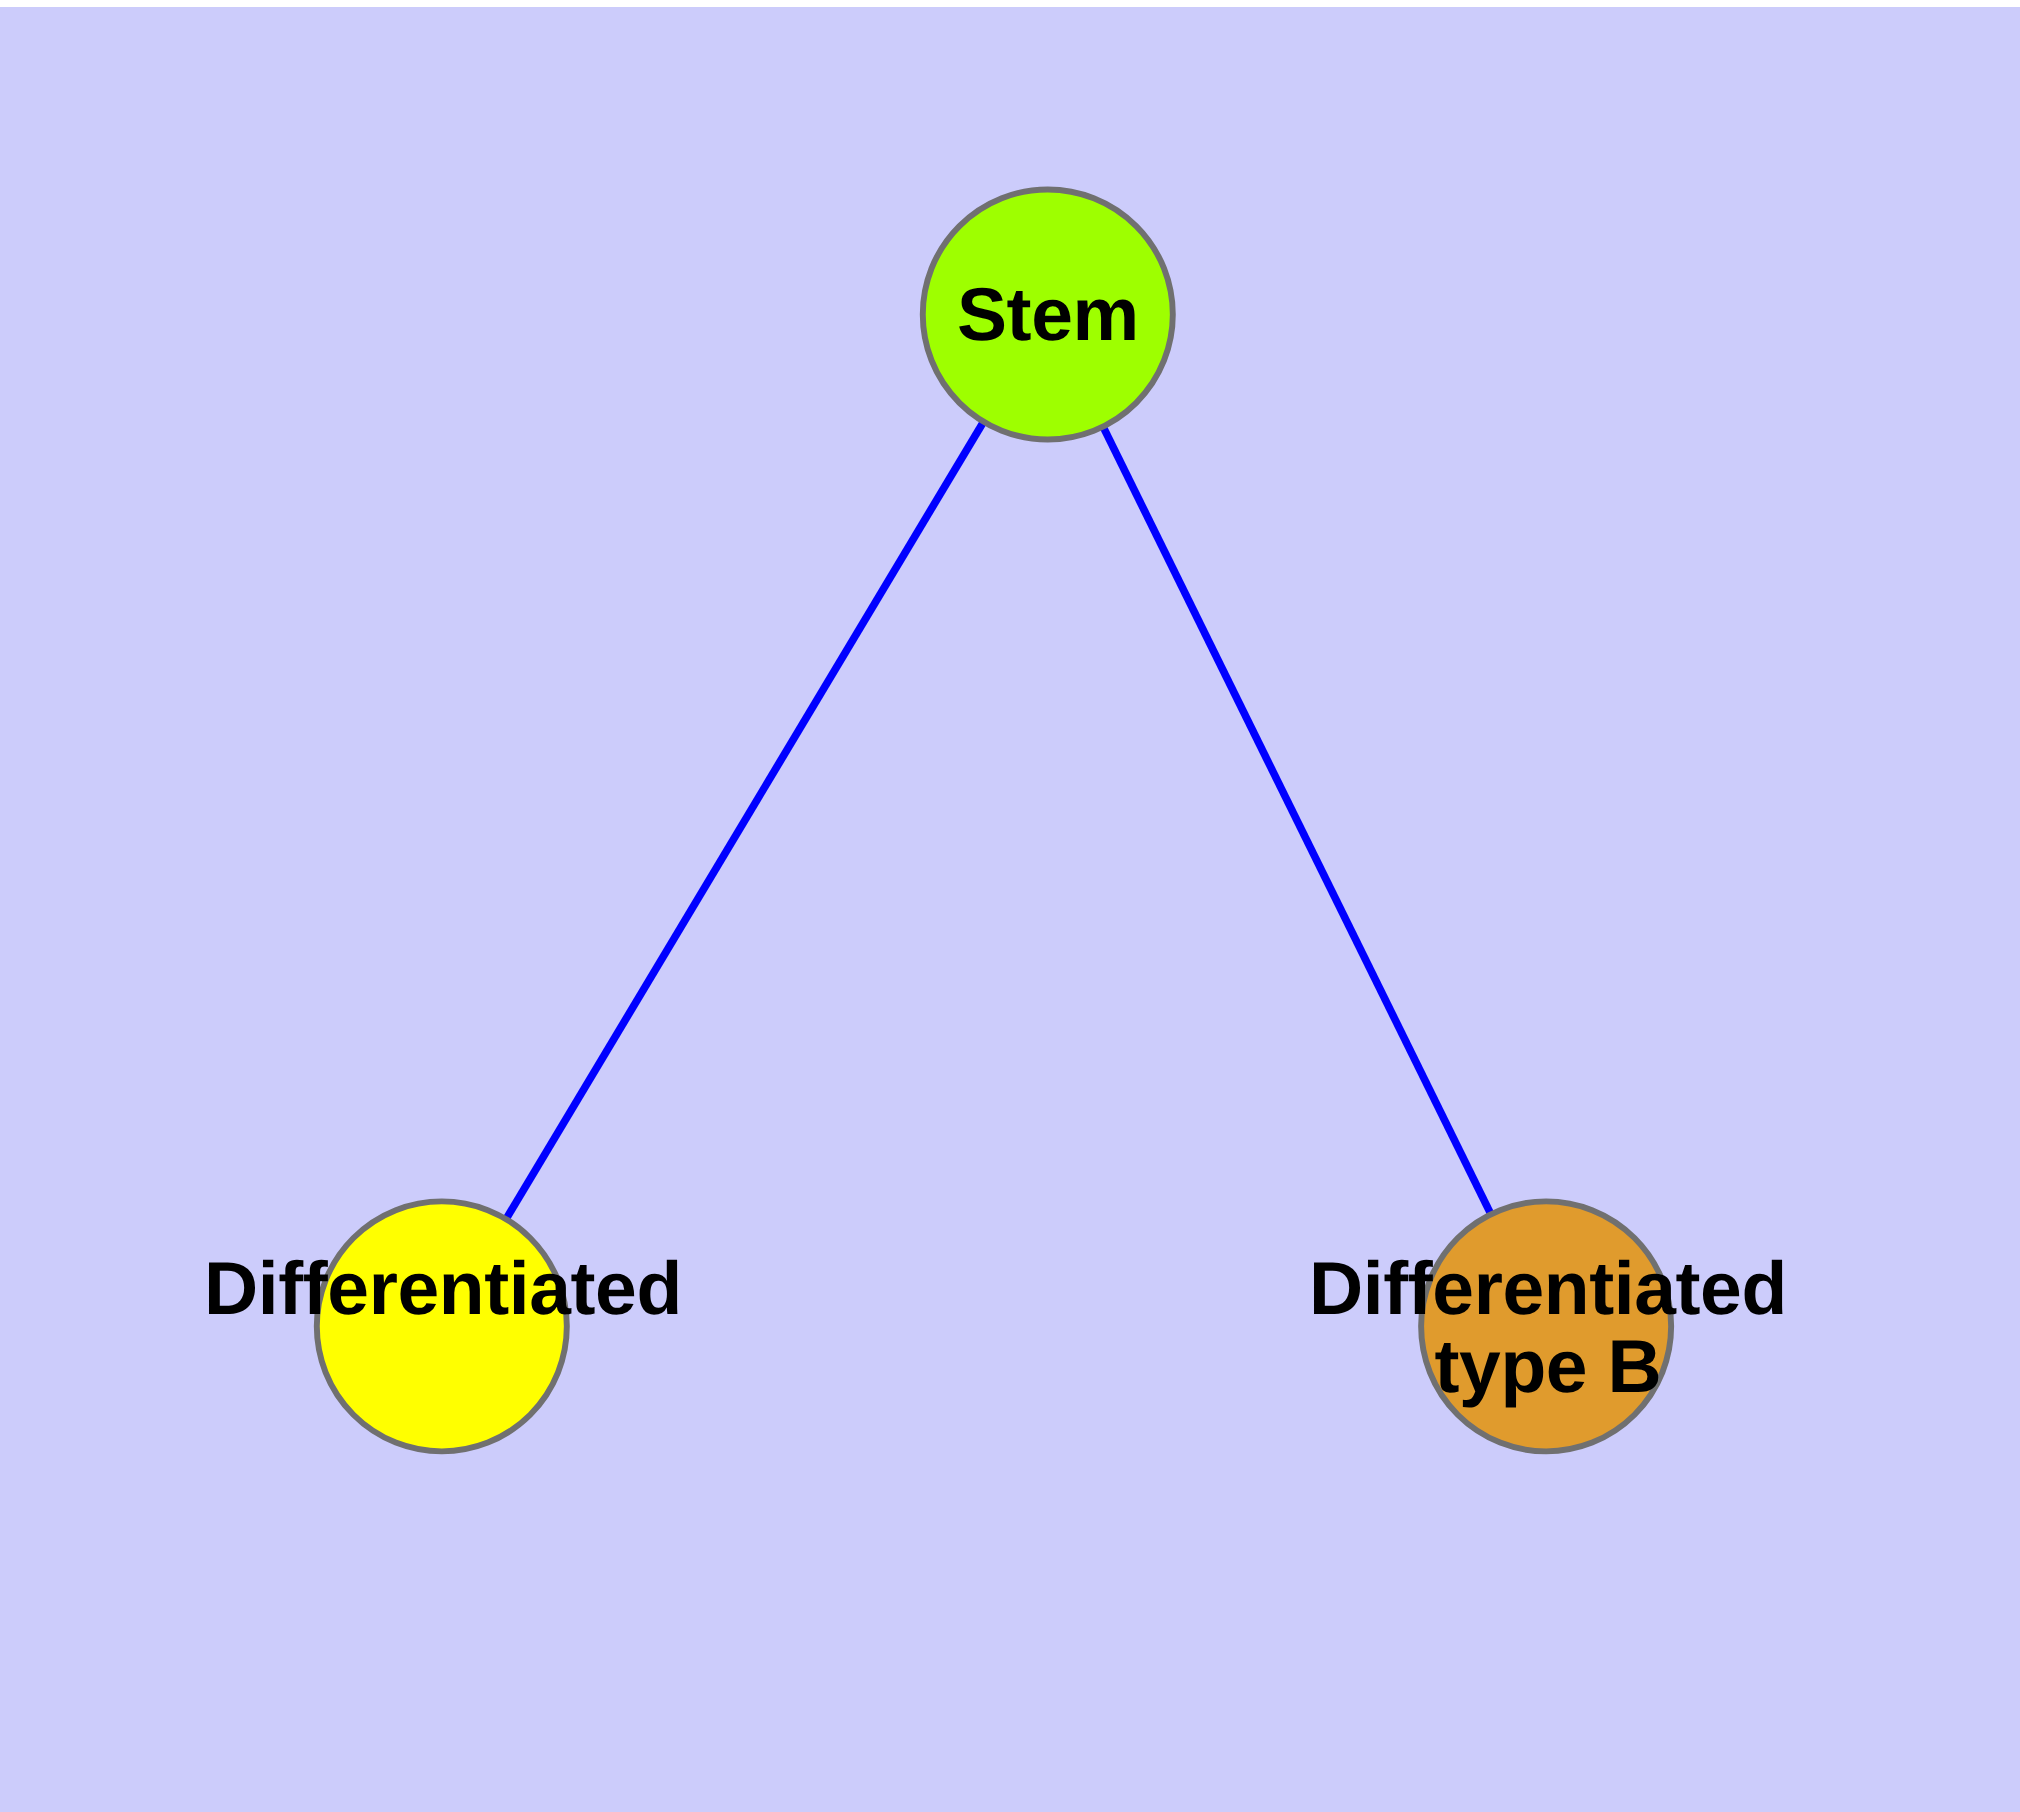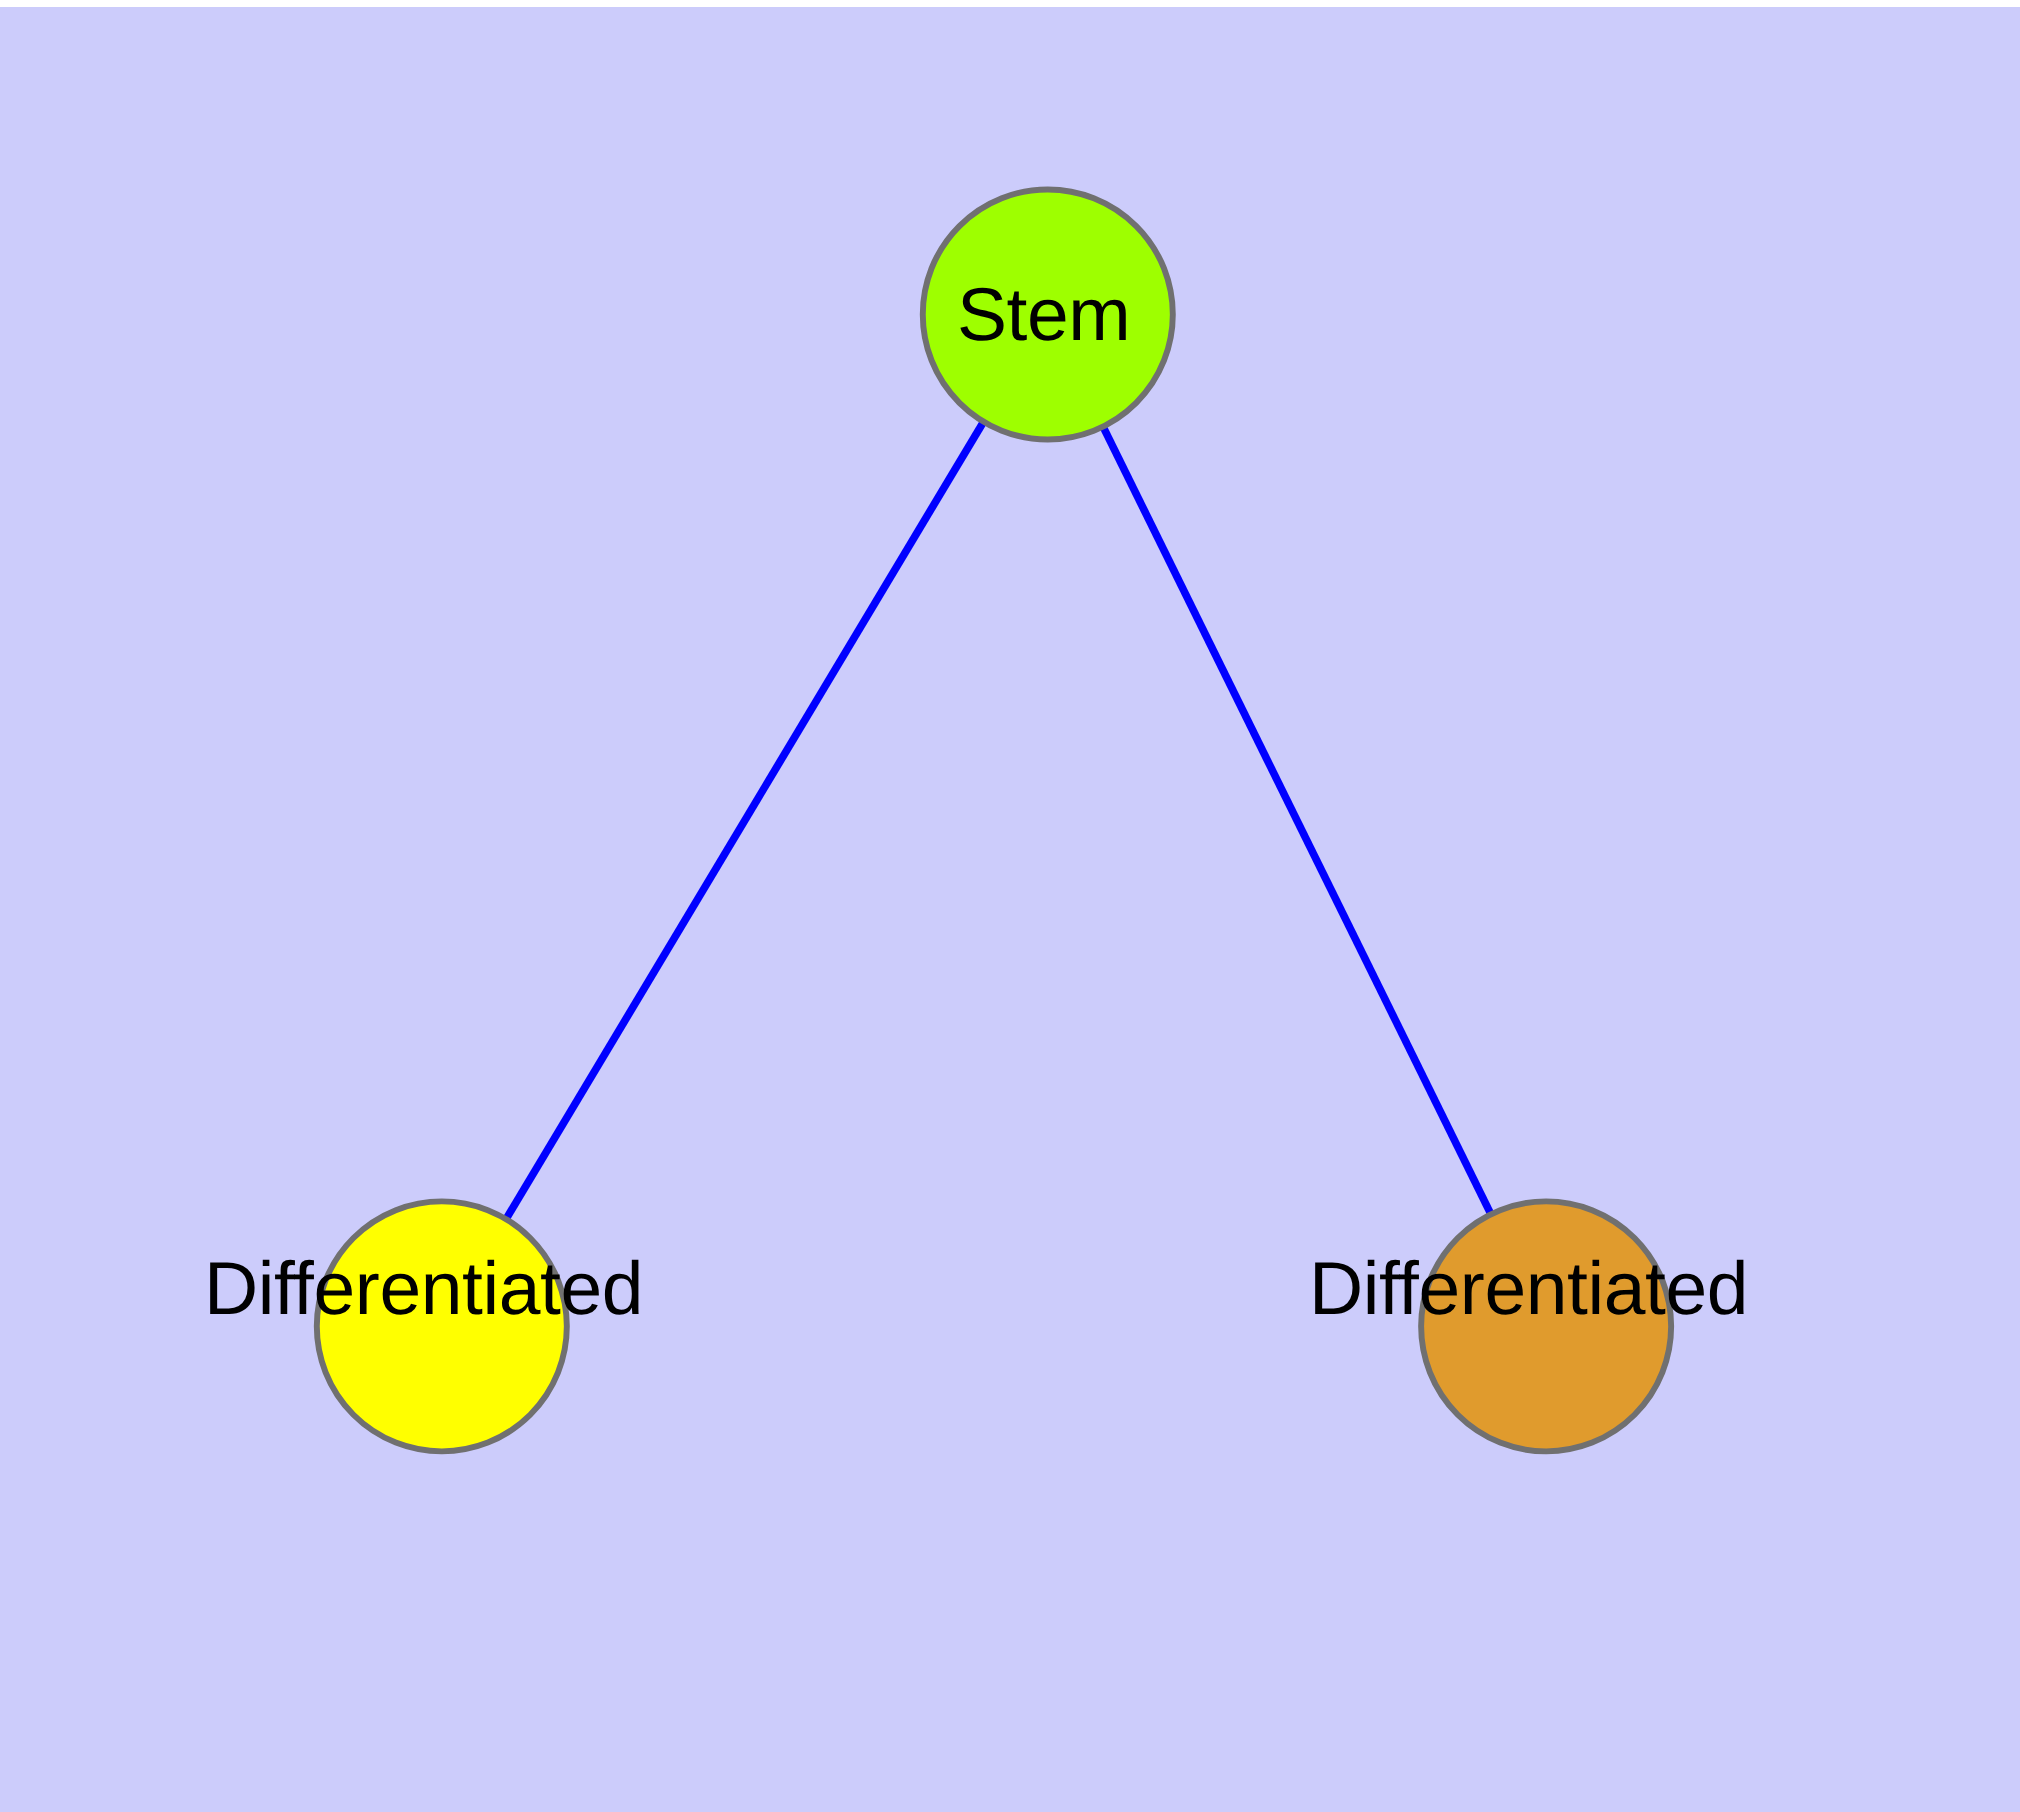"Stem" .node-label { font-weight: normal -> bold }
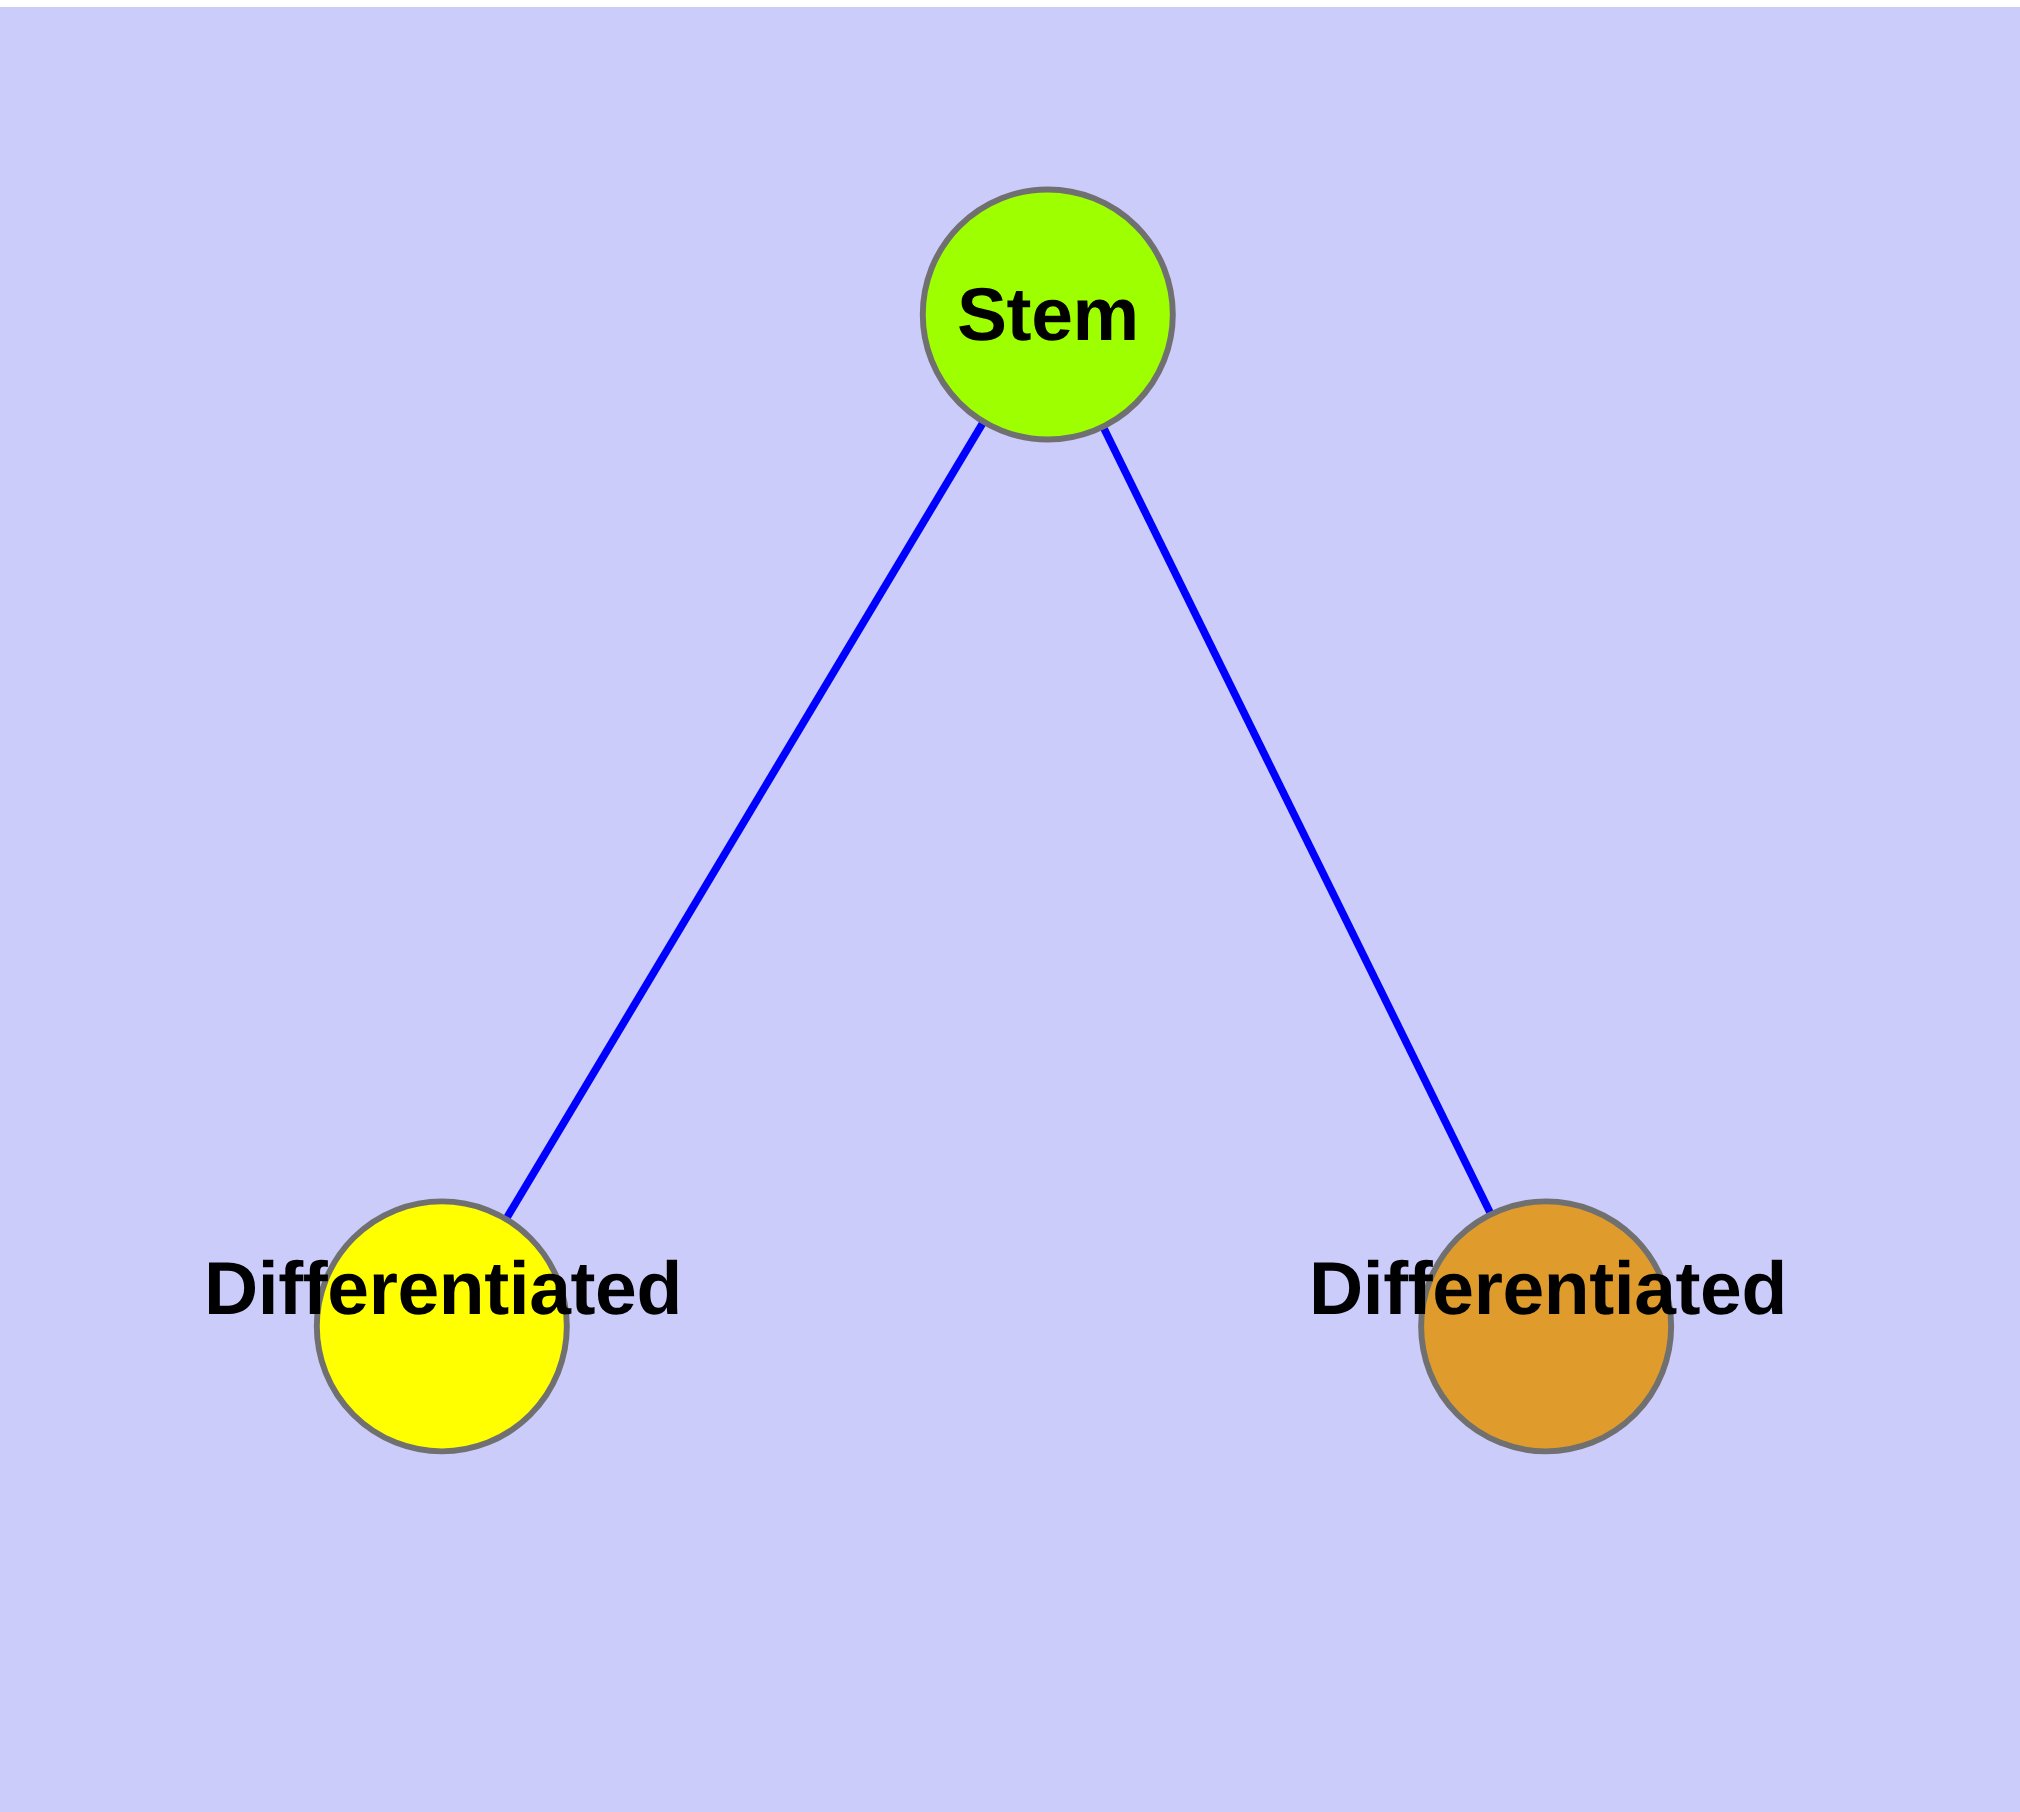"type B" span { html: none -> <span>type B</span> }
